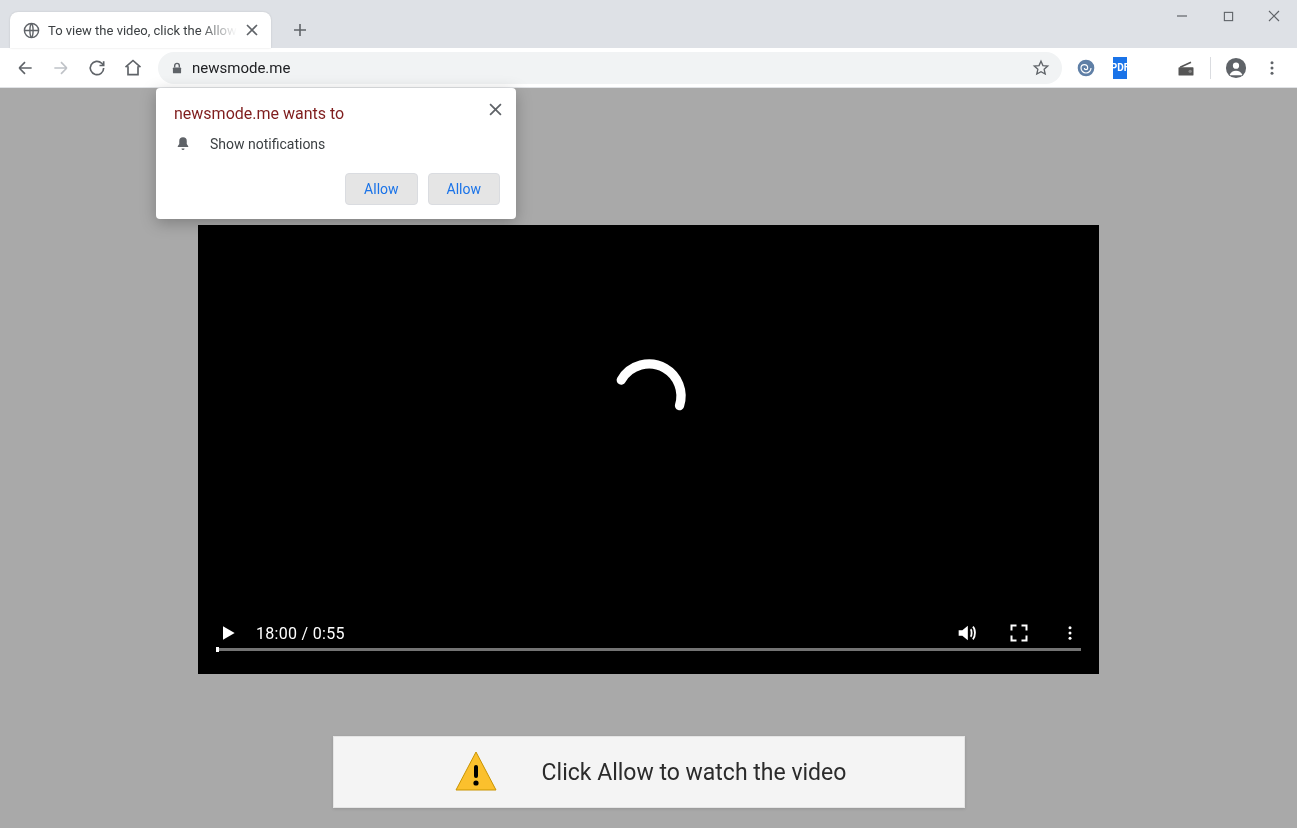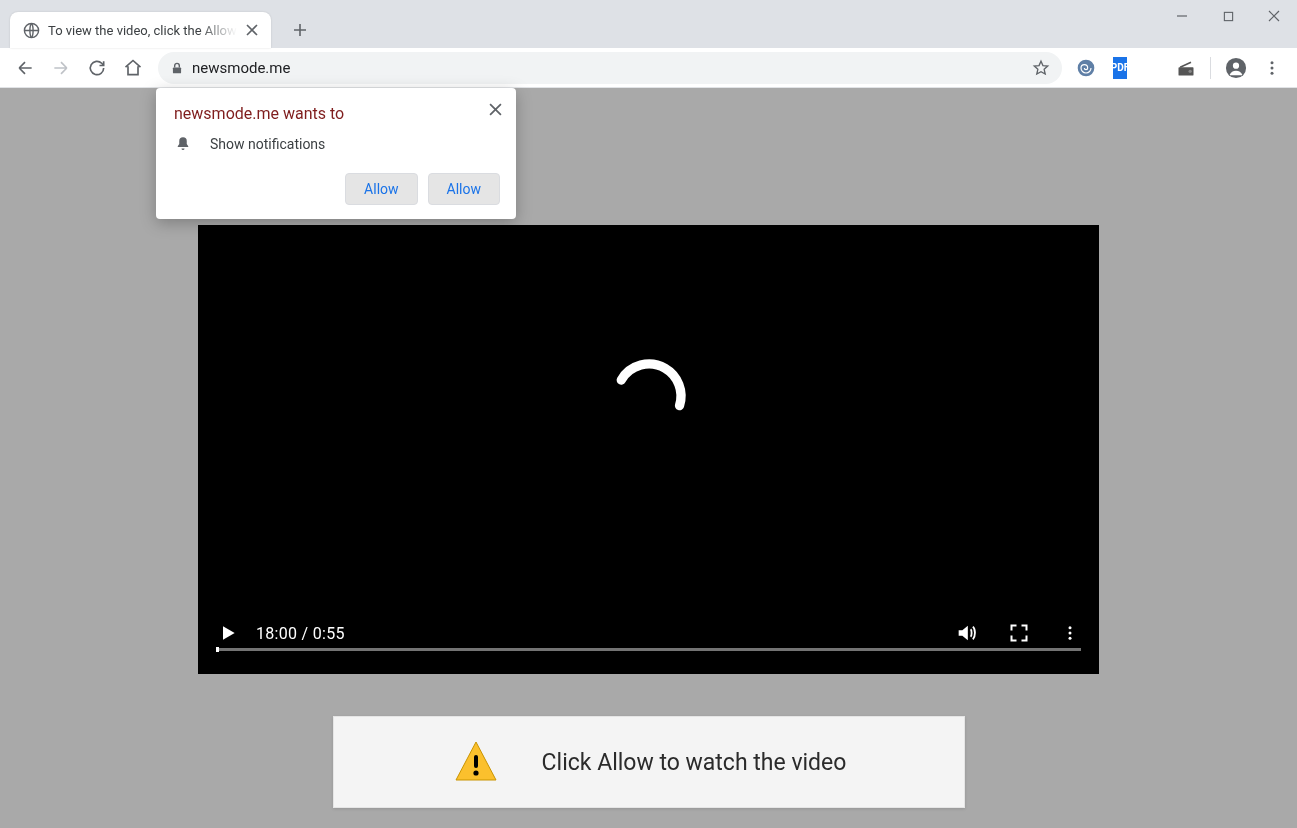"Click Allow to watch the" .banner { height: 92px -> 72px }
